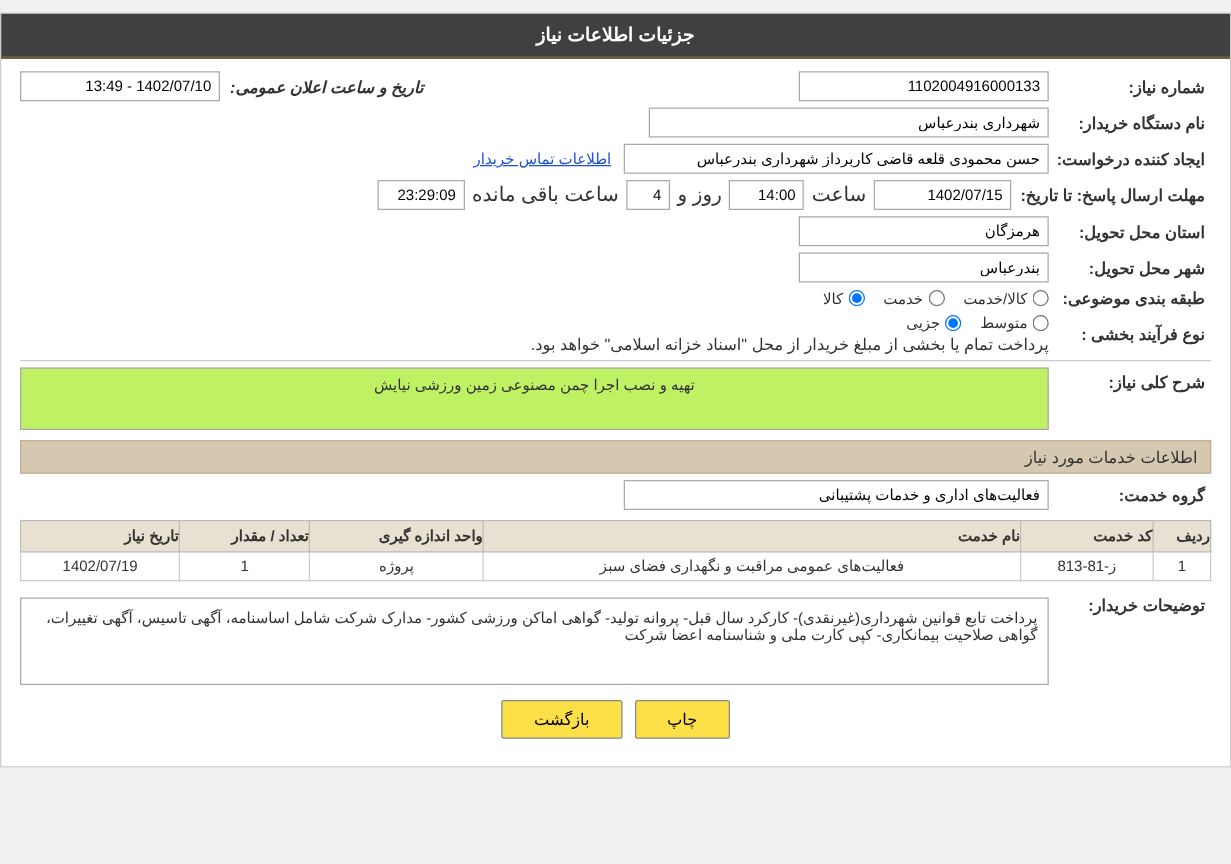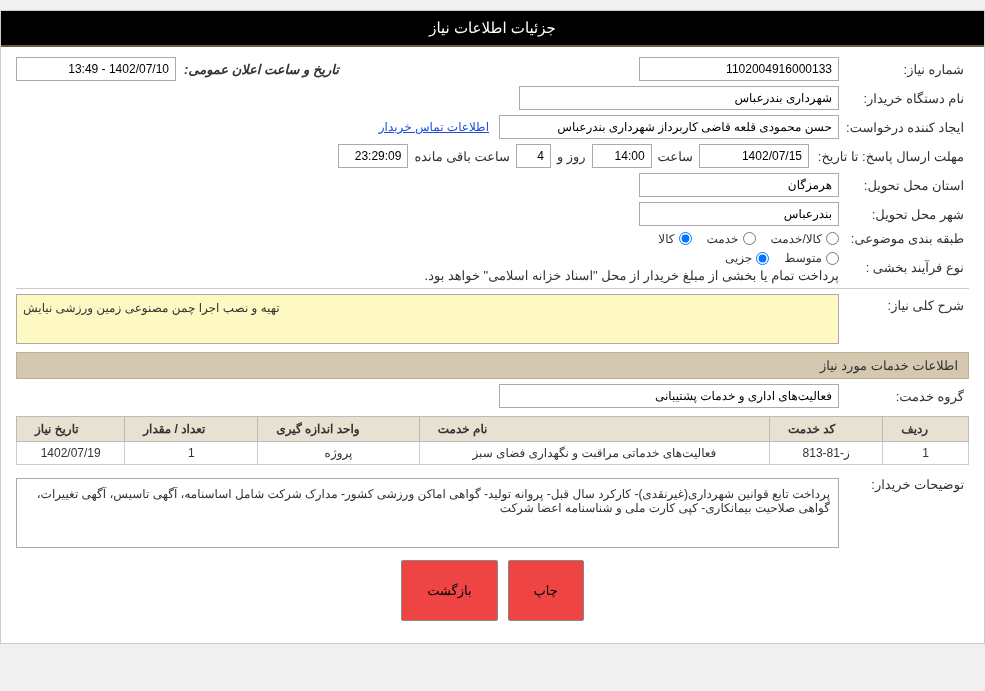"جزئیات اطلاعات نیاز" .header-bar { background: #000000 -> #404040; font-weight: normal -> bold }
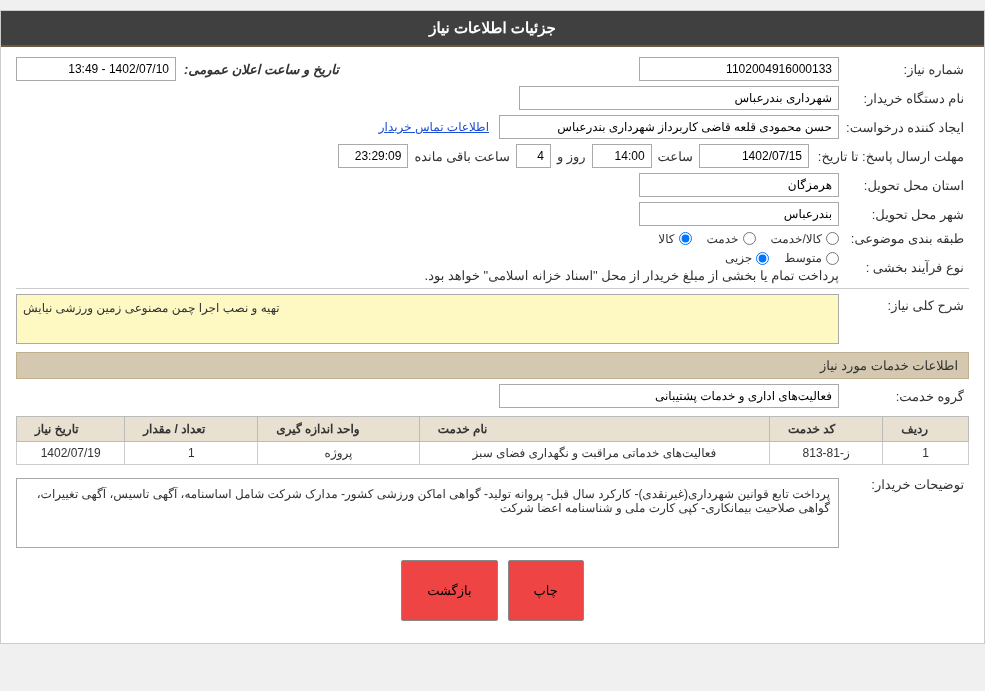"شماره نیاز:" .label-col { font-weight: normal -> bold }
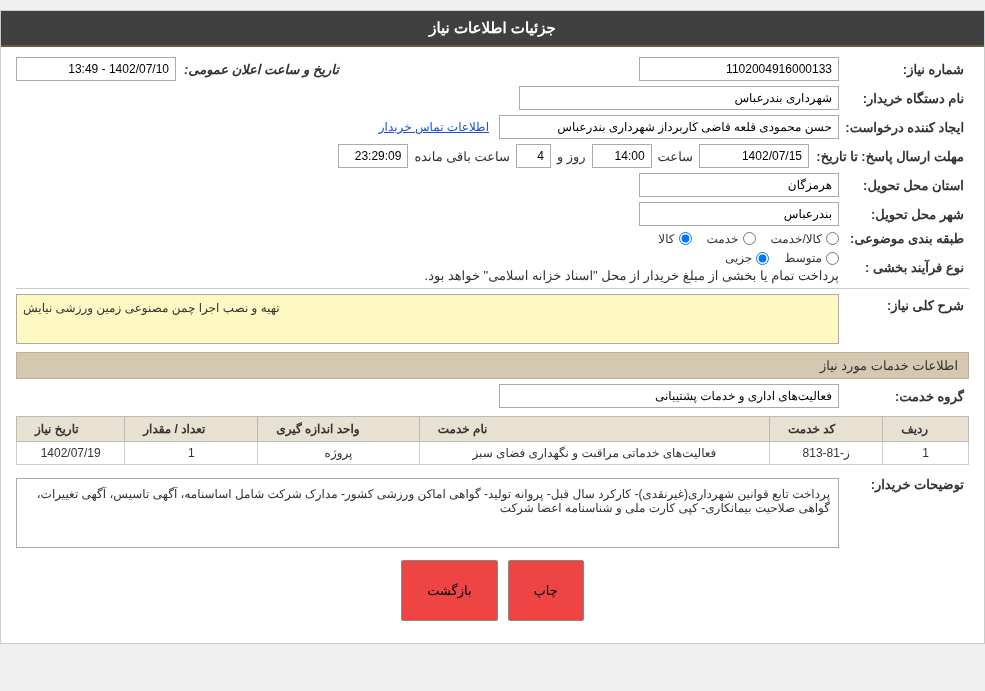"ساعت باقی مانده" .small-label { font-size: 13px -> 16px }
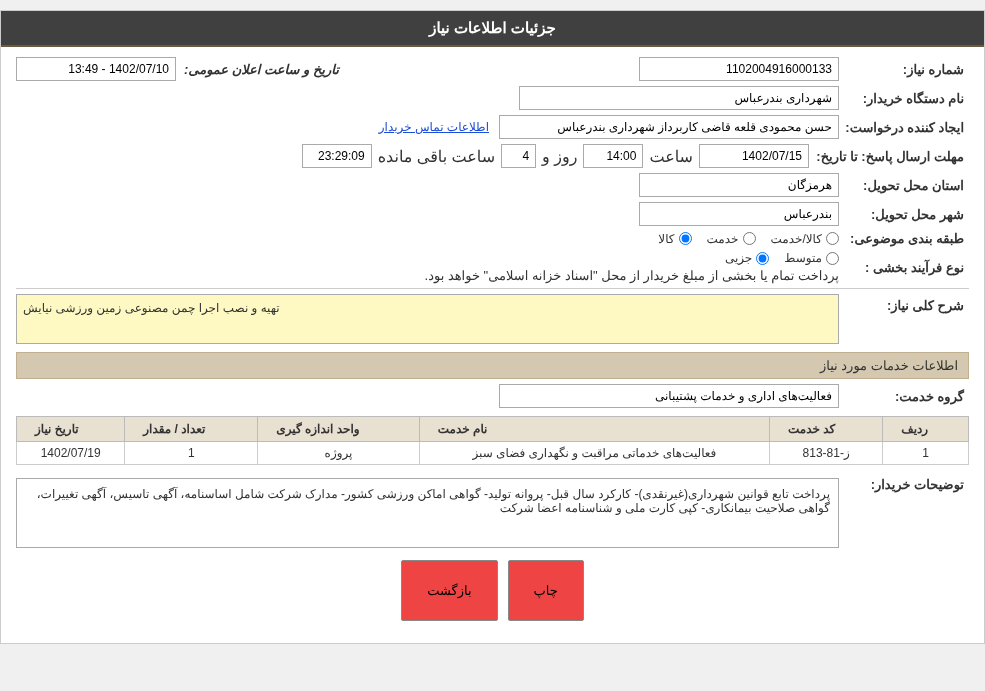"تهیه و نصب اجرا چمن" .description-box { background: #fef9c3 -> #bef264; text-align: left -> center }
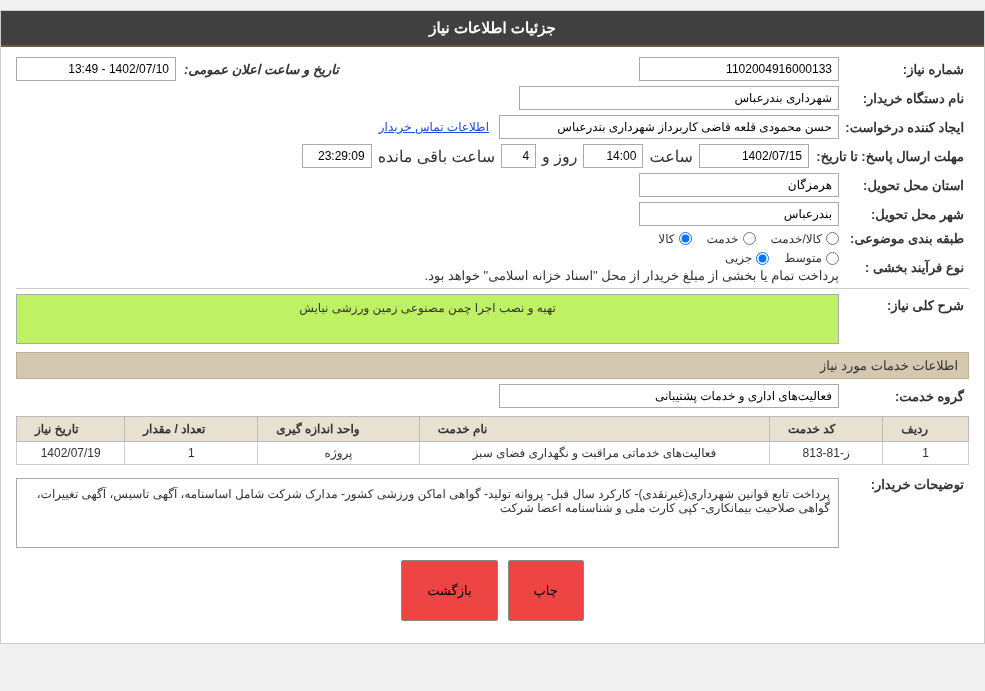"تاریخ نیاز" th { padding: 5px 18px -> 5px 0; text-align: left -> right }
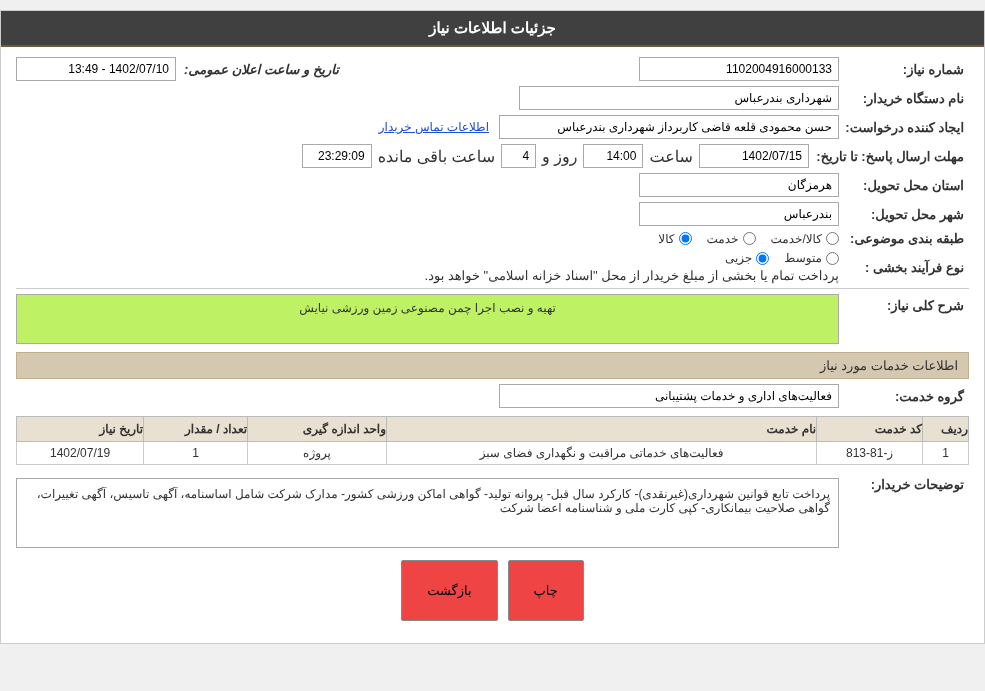"فعالیت‌های خدماتی مراقبت و نگهداری" td { text: خدماتی -> عمومی }
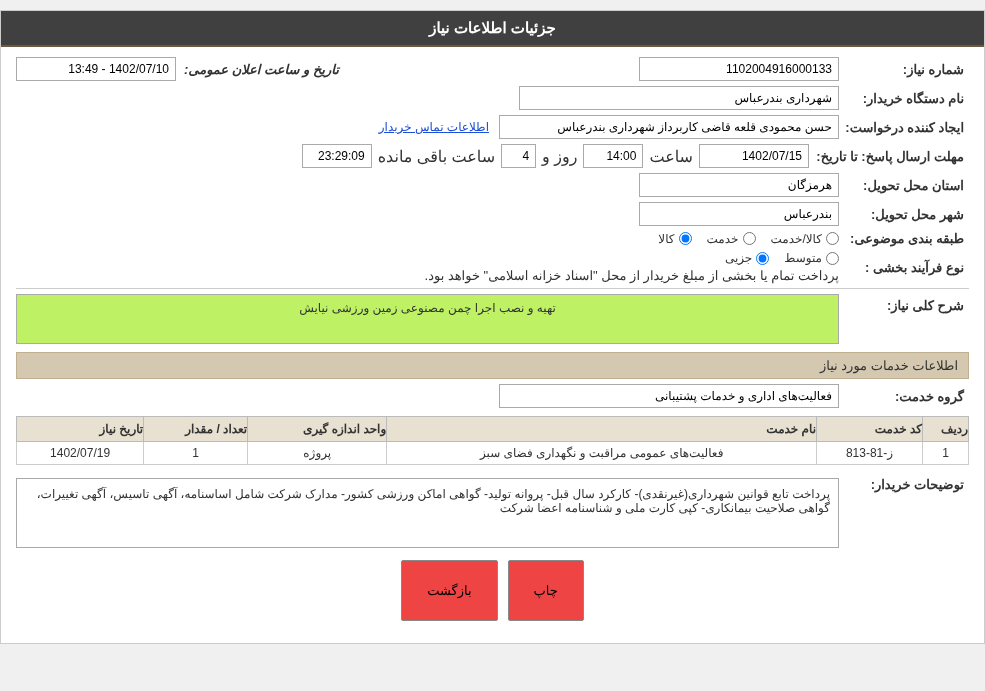"بازگشت" .btn { background: #ef4444 -> #fde047; padding: 22px 25px -> 7px 25px }
